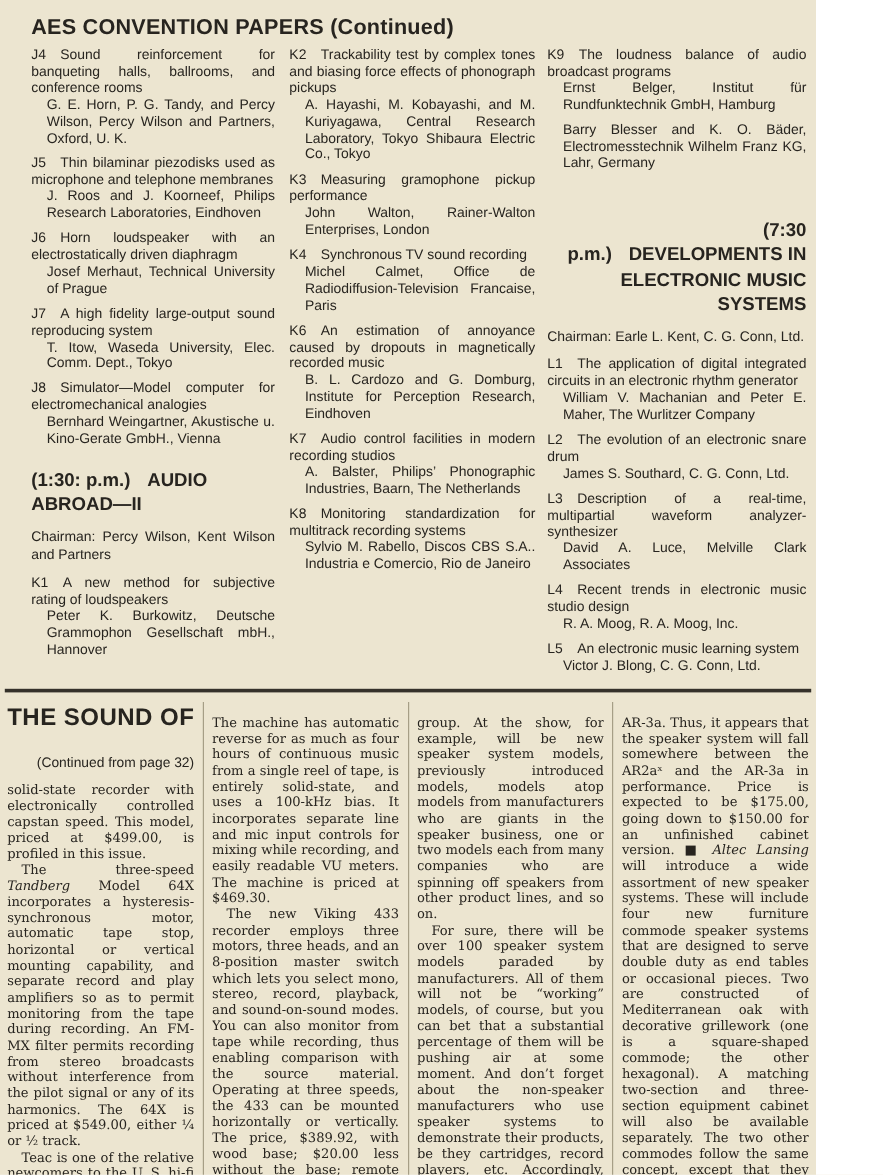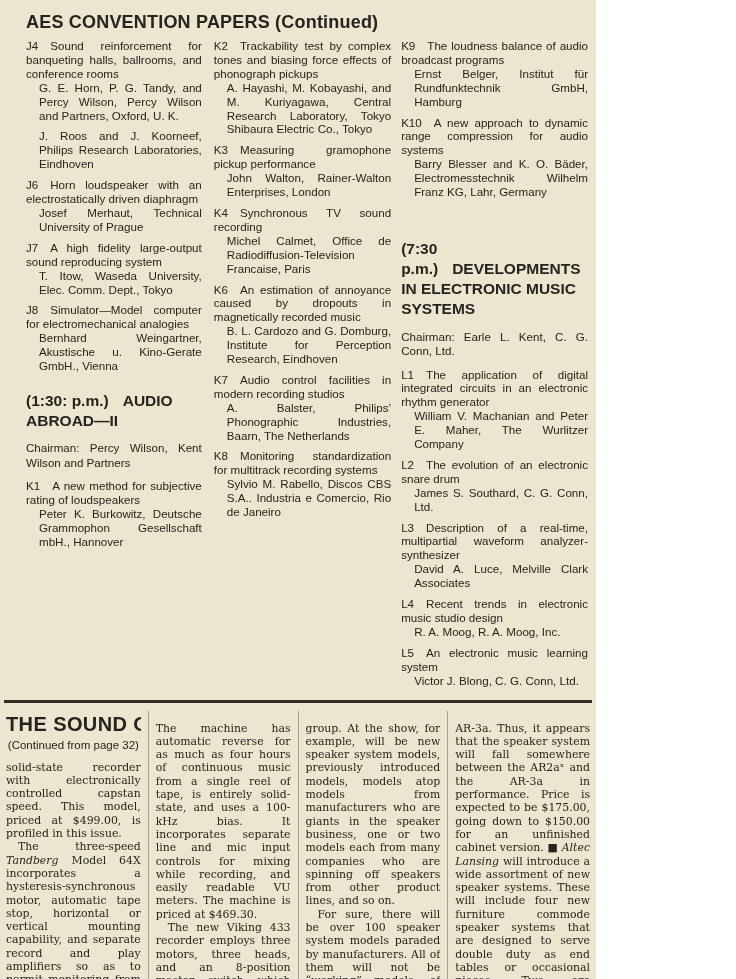"AES CONVENTION PAPERS (Continued)" .page { width: 596px -> 680px }
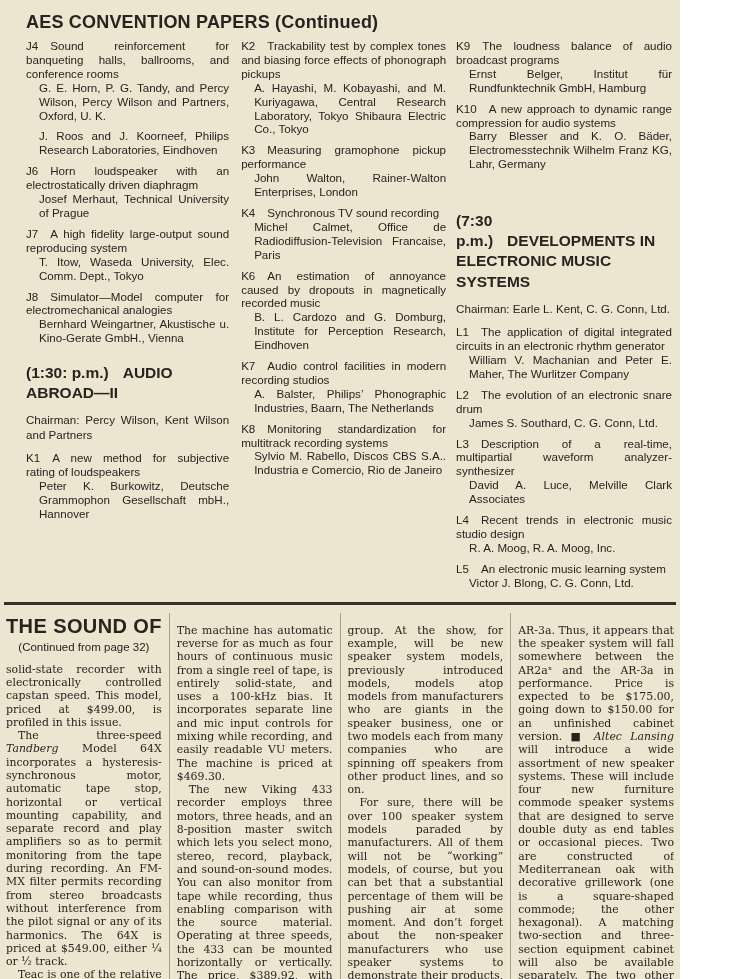"K10 A new approach to" div.ptitle { html: <div><span>K10</span>A new approach to dynamic range compression for audio systems</div> -> none }
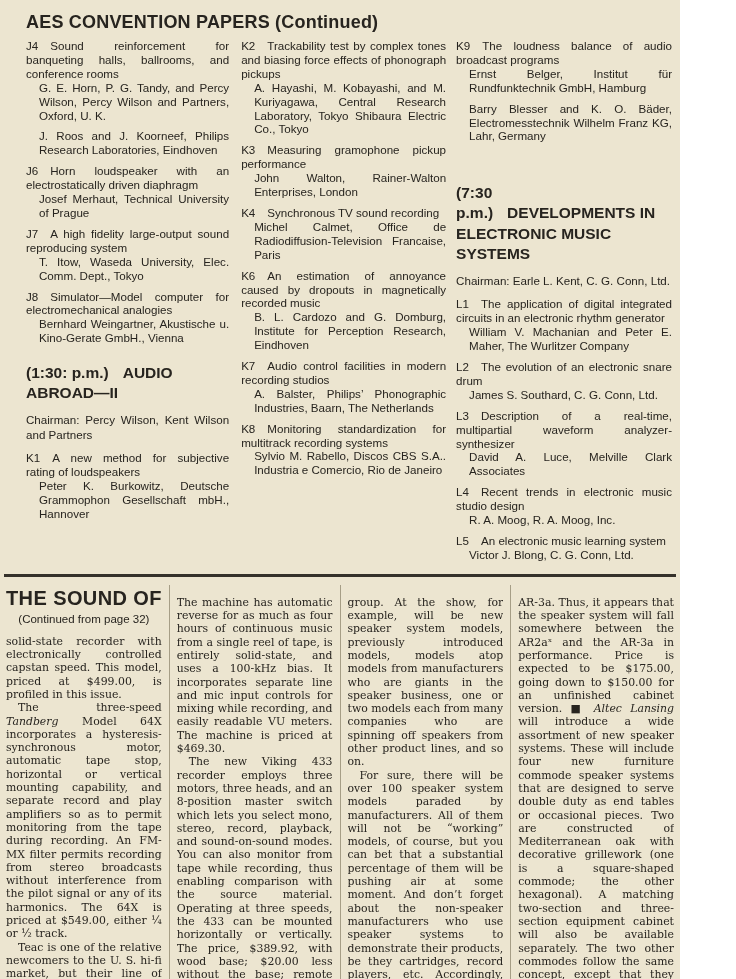"J5 Thin bilaminar piezodisks used" div.ptitle { html: none -> <div><span>J5</span>Thin bilaminar piezodisks used as microphone and telephone membranes</div> }
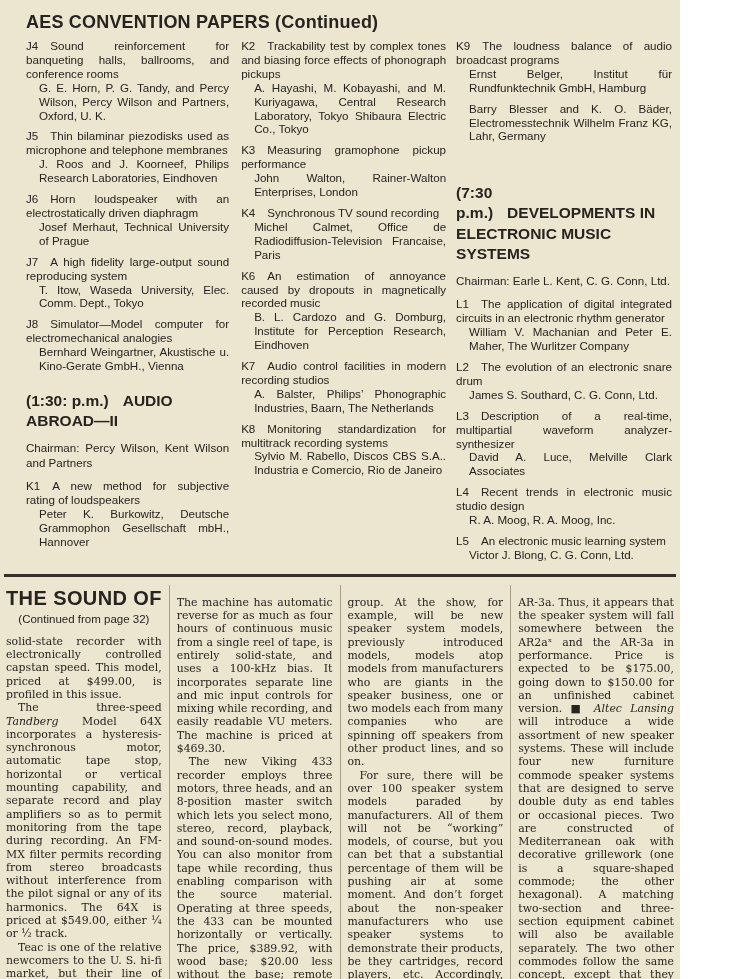"(7:30 p.m.) DEVELOPMENTS IN ELECTRONIC" div.session { text-align: none -> right }
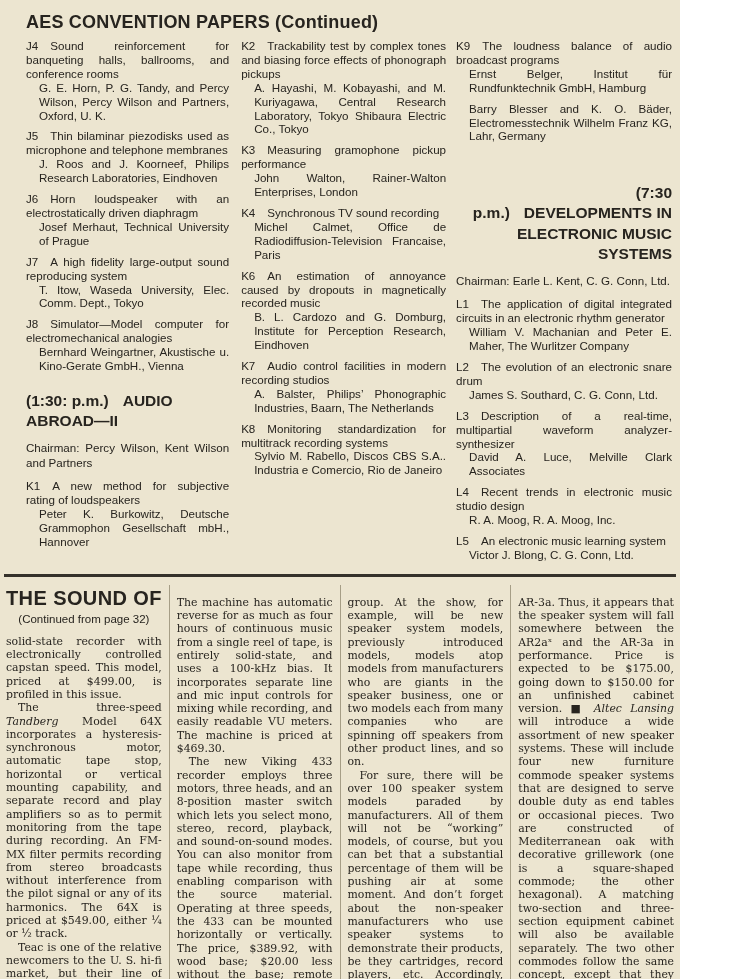"(Continued from page 32)" .art-cont { margin-top: 3px -> 20px; text-align: center -> right }
